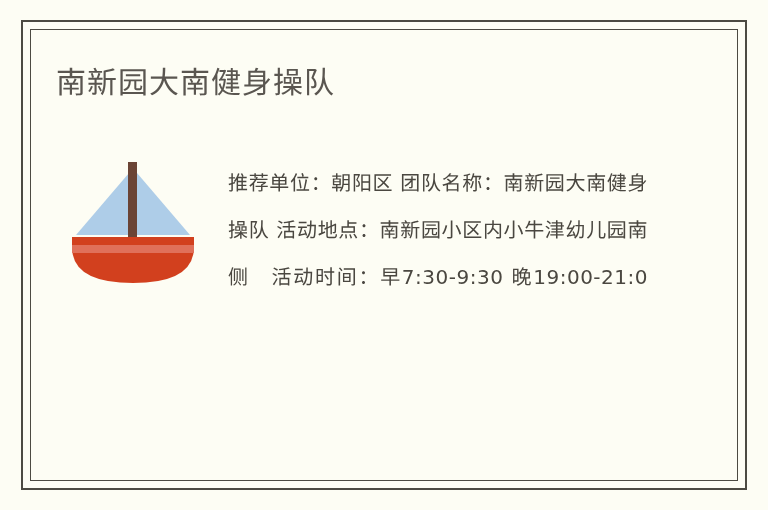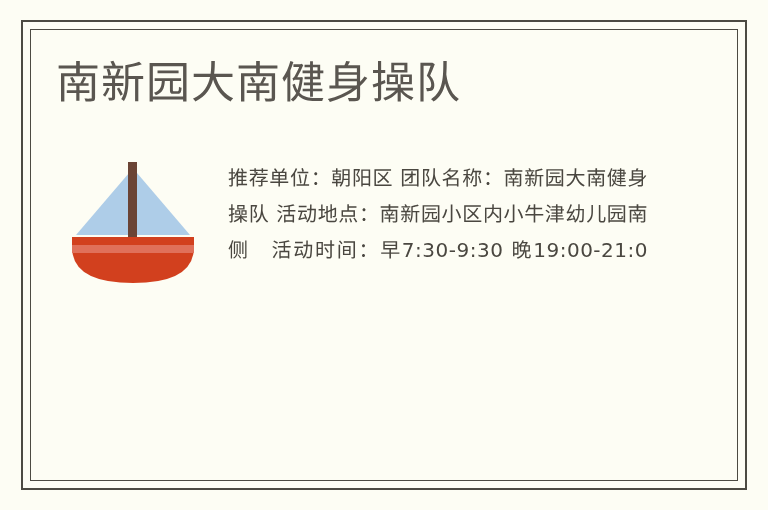"南新园大南健身操队" .title { font-size: 44px -> 30px }
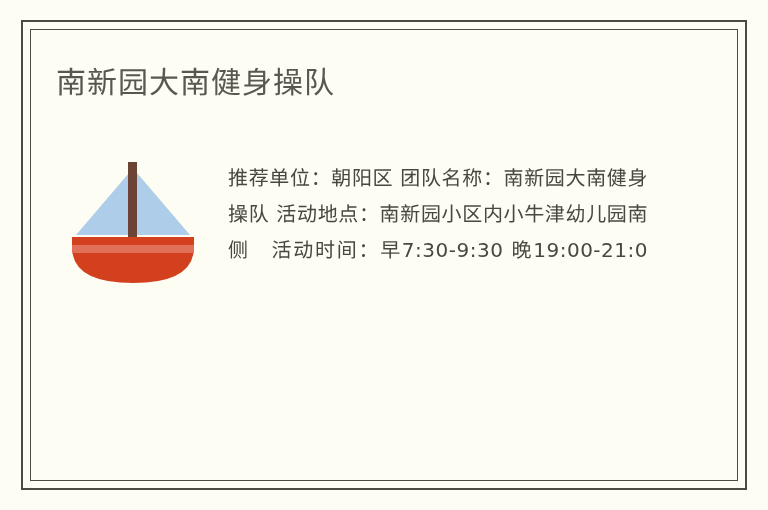"推荐单位：朝阳区 团队名称：南新园大南健身操队" .details { line-height: 36px -> 47px }
